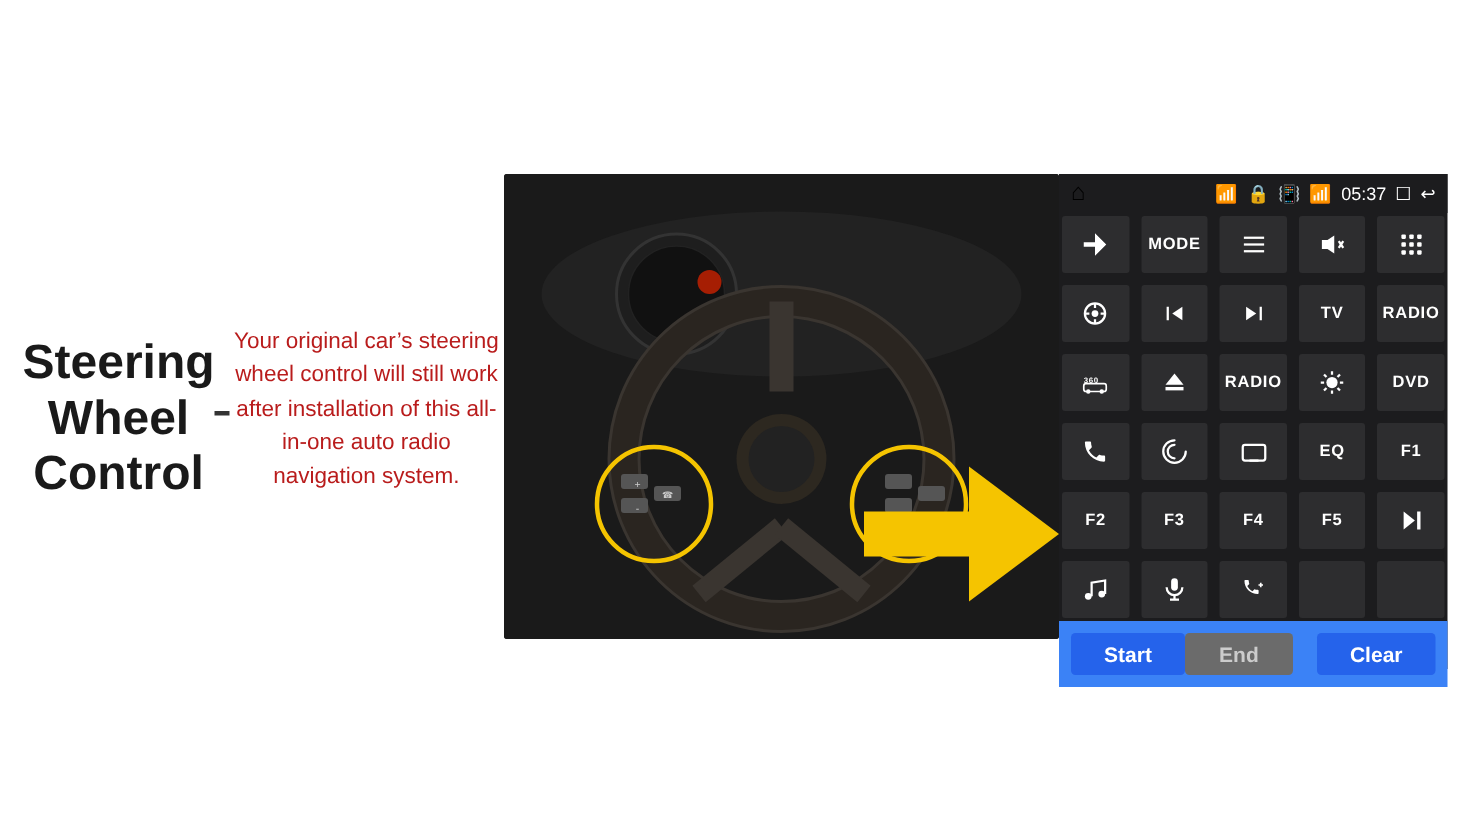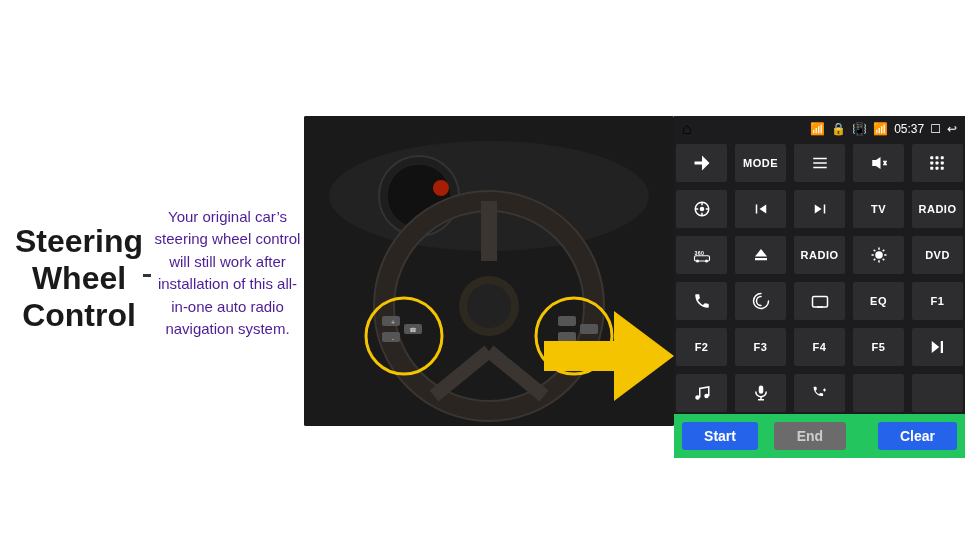"Your original car’s steering wheel" .subtitle { color: #4c1d95 -> #b91c1c }
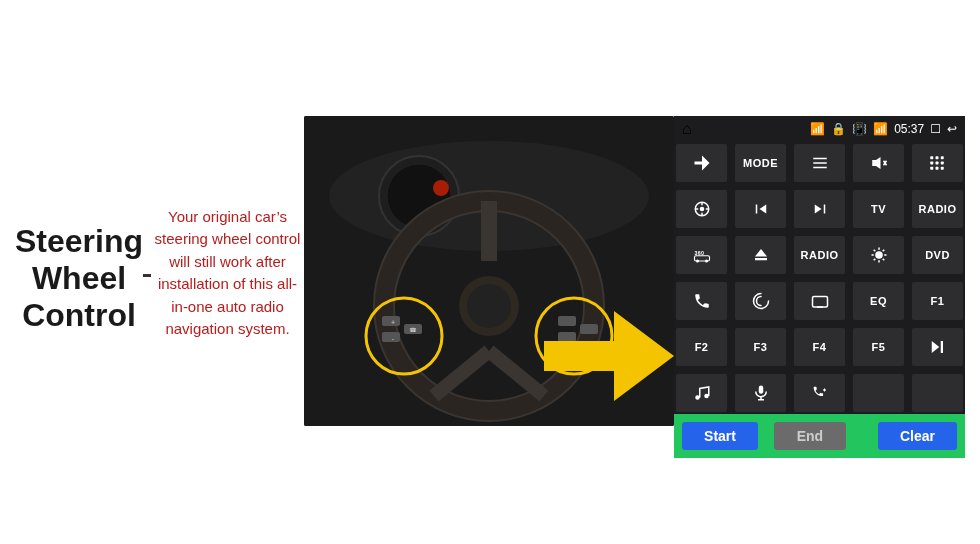"Start" .action-bar { background: #22c55e -> #3b82f6; gap: 16px -> 0 }
